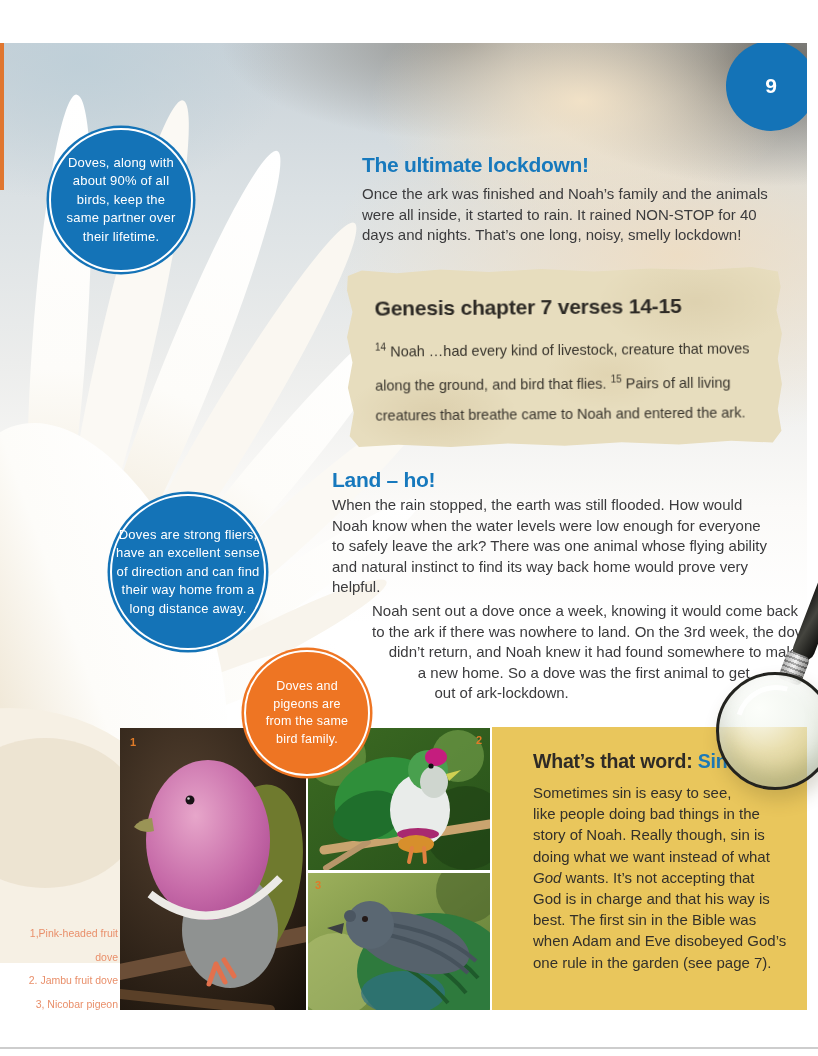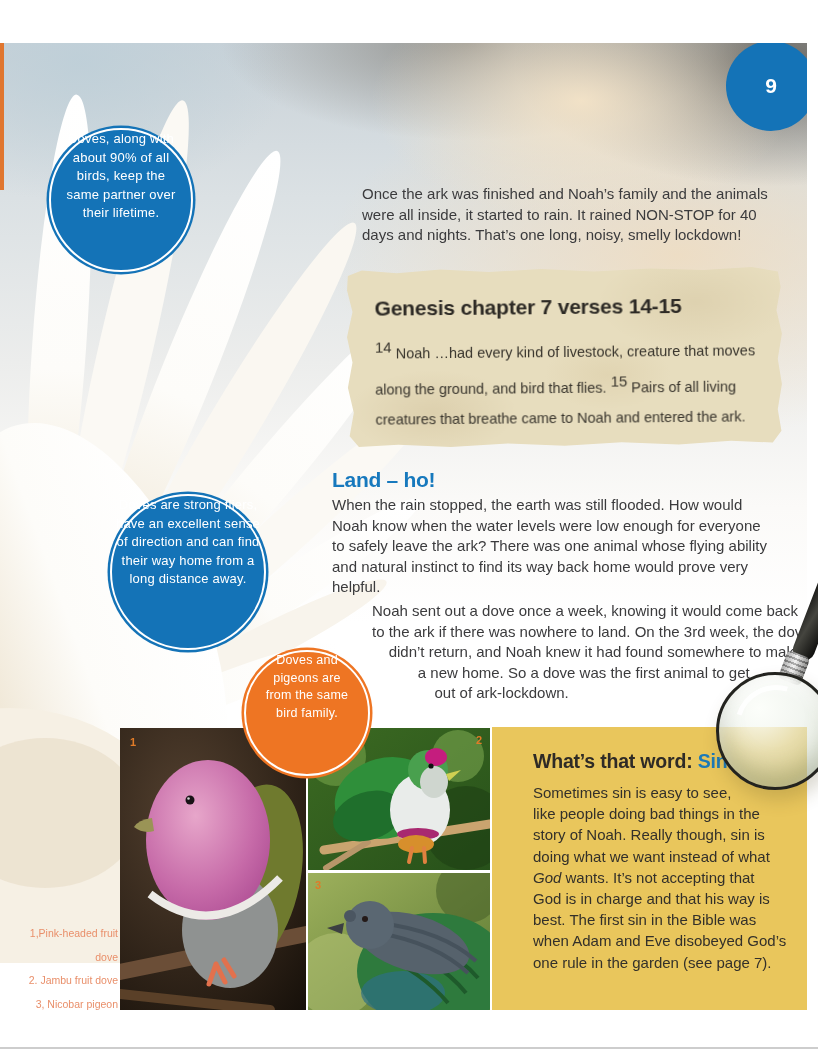"Doves, along with" .fact { align-items: none -> center }
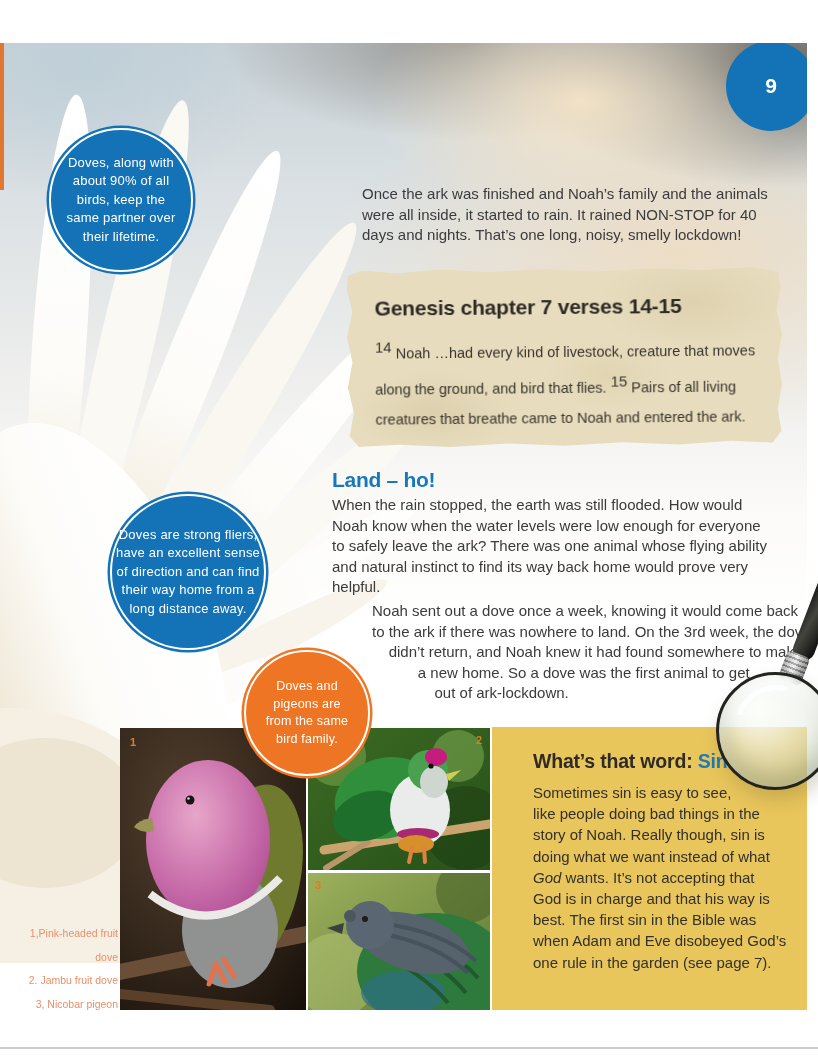"The ultimate lockdown!" div.h-blue { html: none -> <div>The ultimate lockdown!</div> }
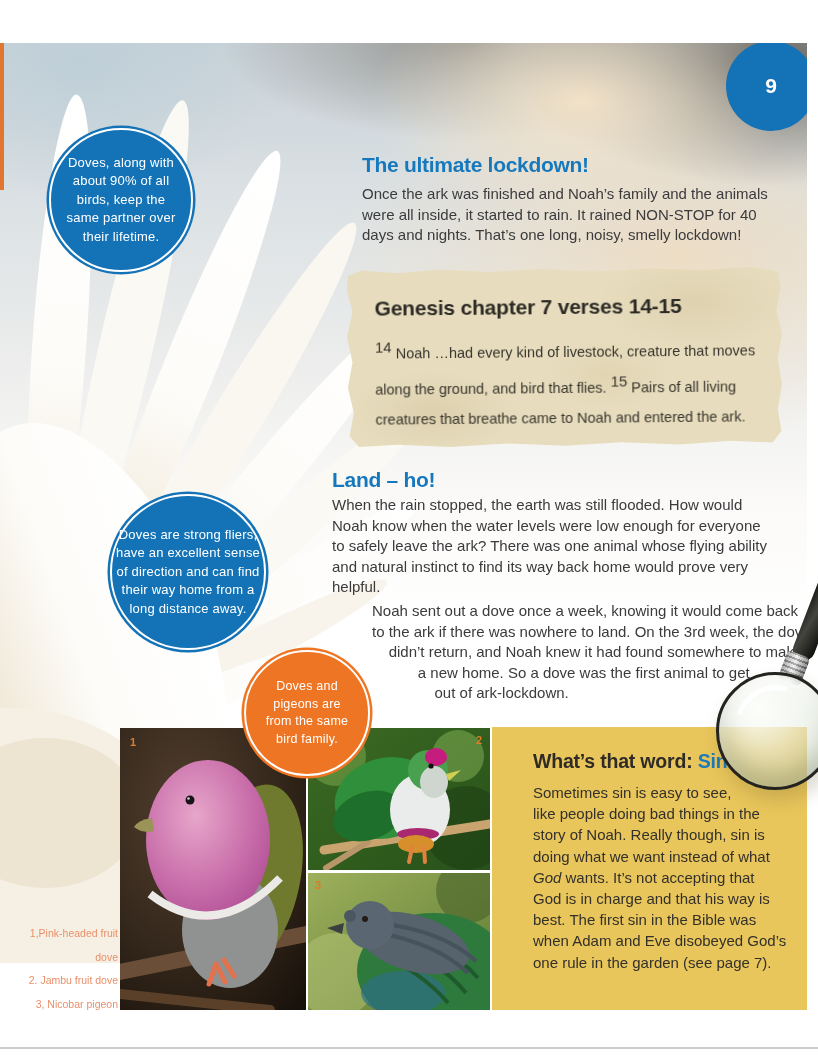"14" .vs { font-size: 15px -> 10px }
